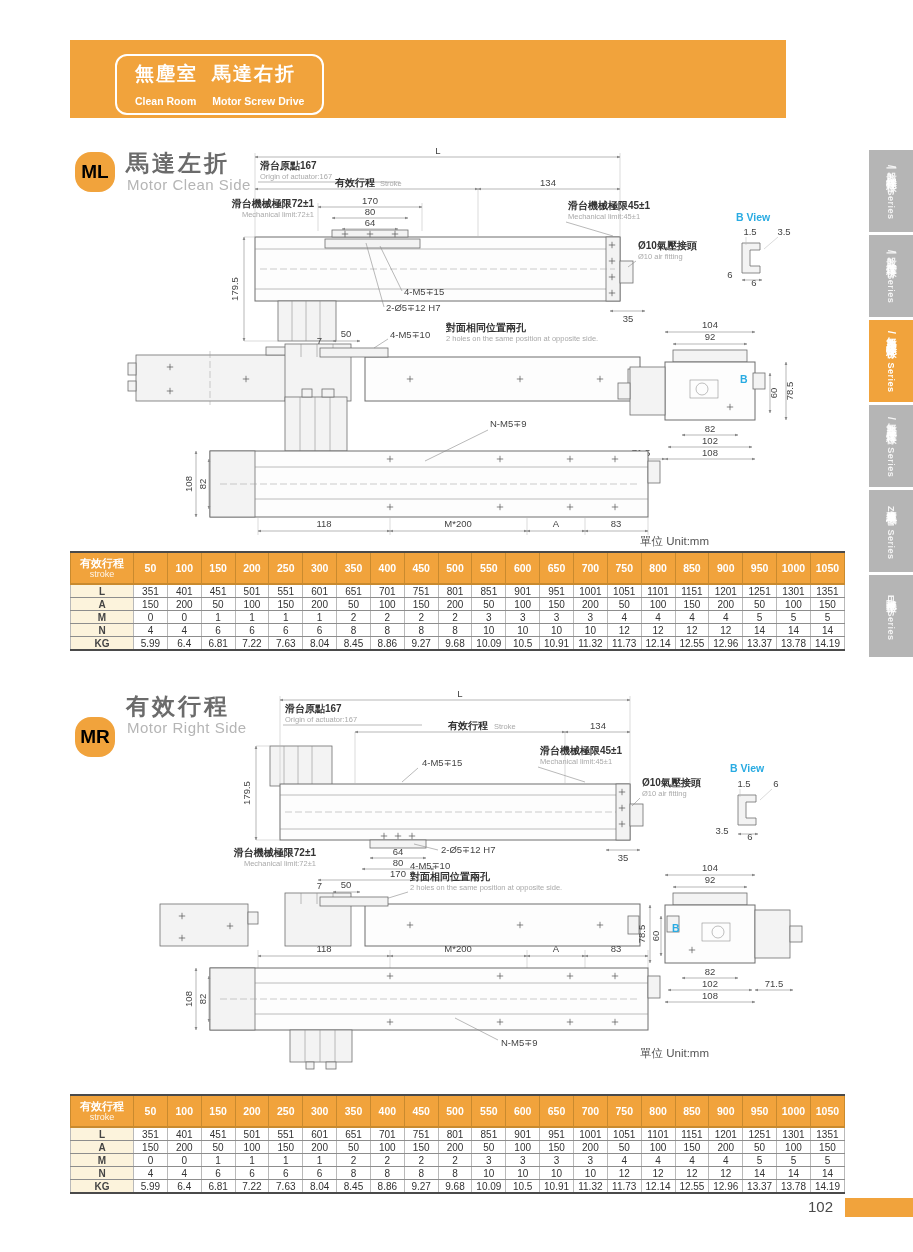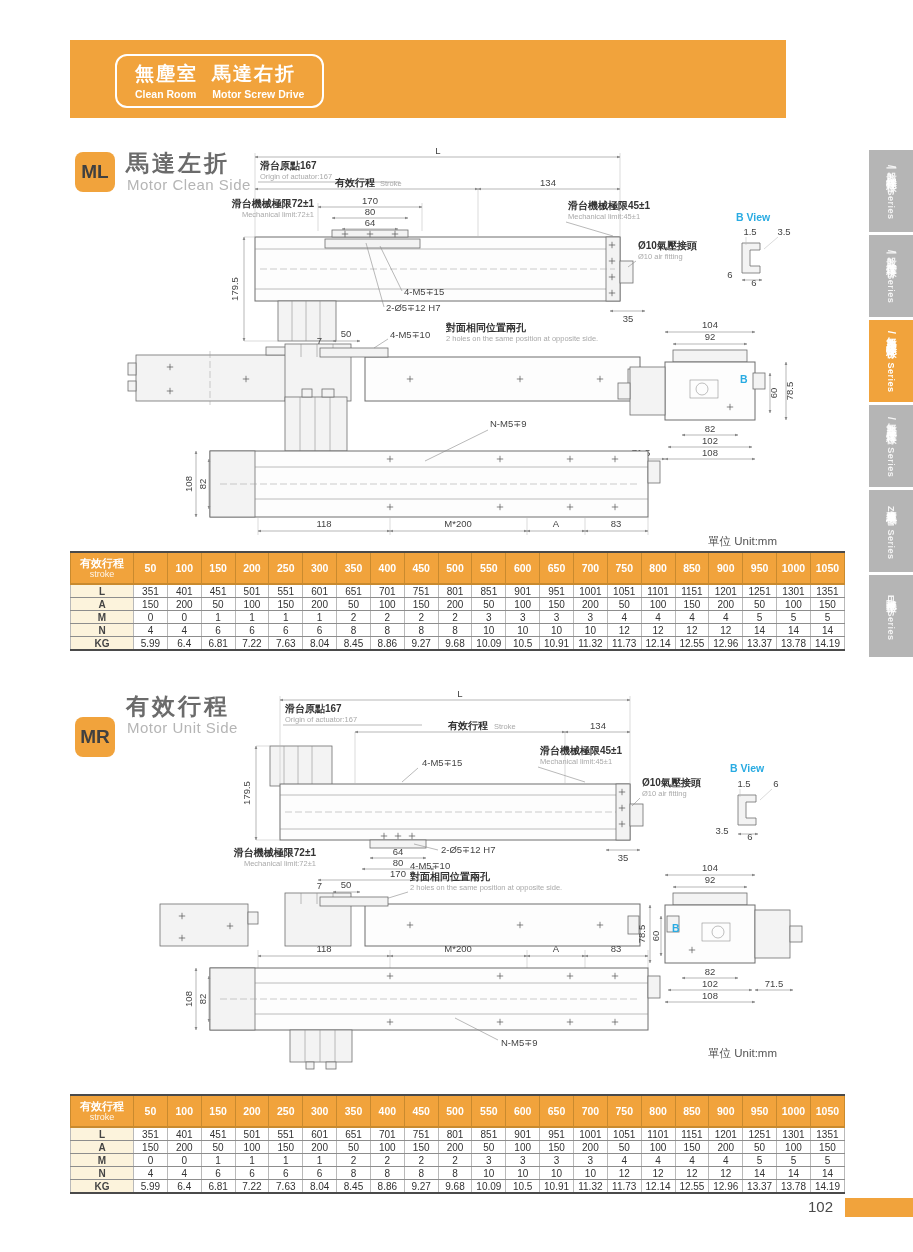"Clean Room" .band-en { margin-top: 1px -> 8px }
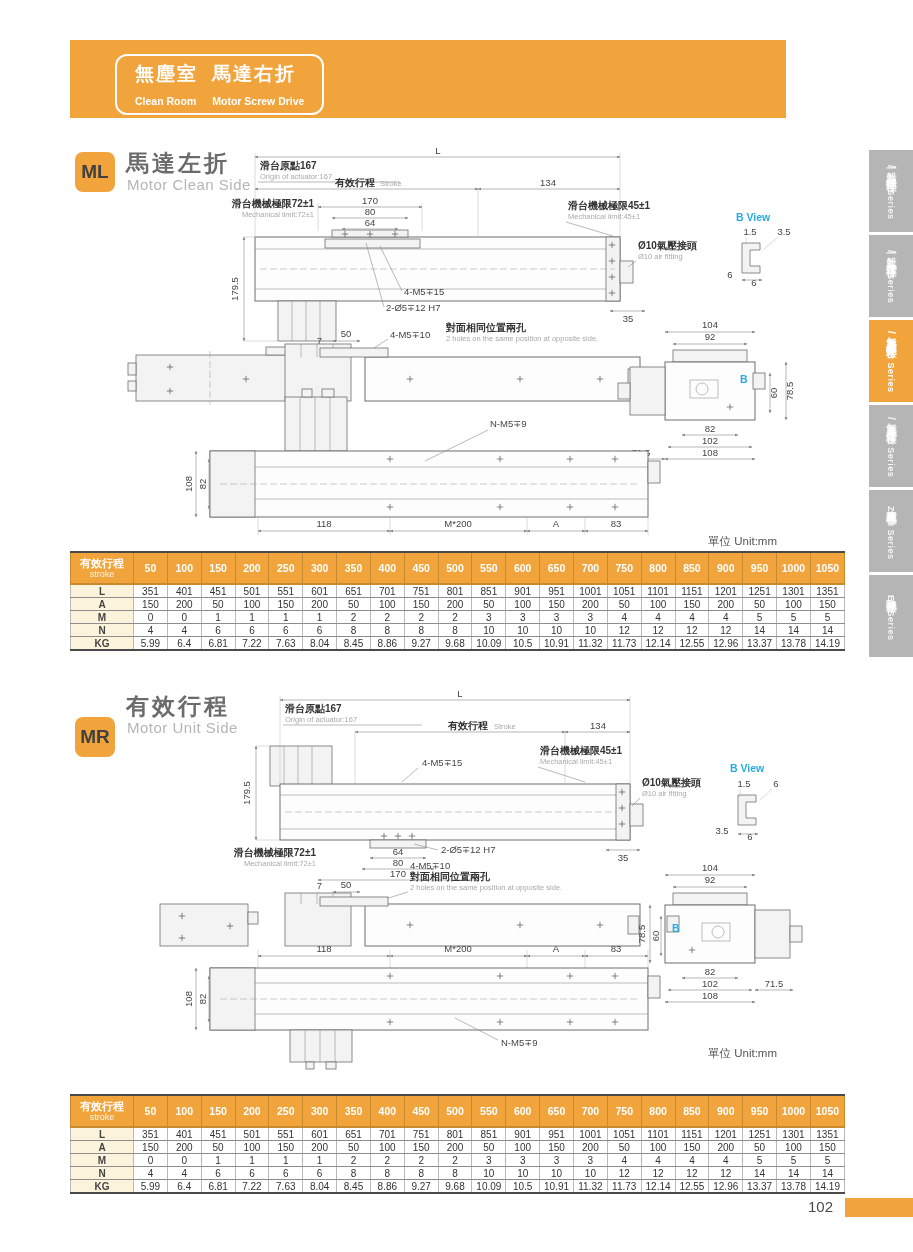"ML" .badge { border-radius: 8px -> 16px; color: #404040 -> #000000 }
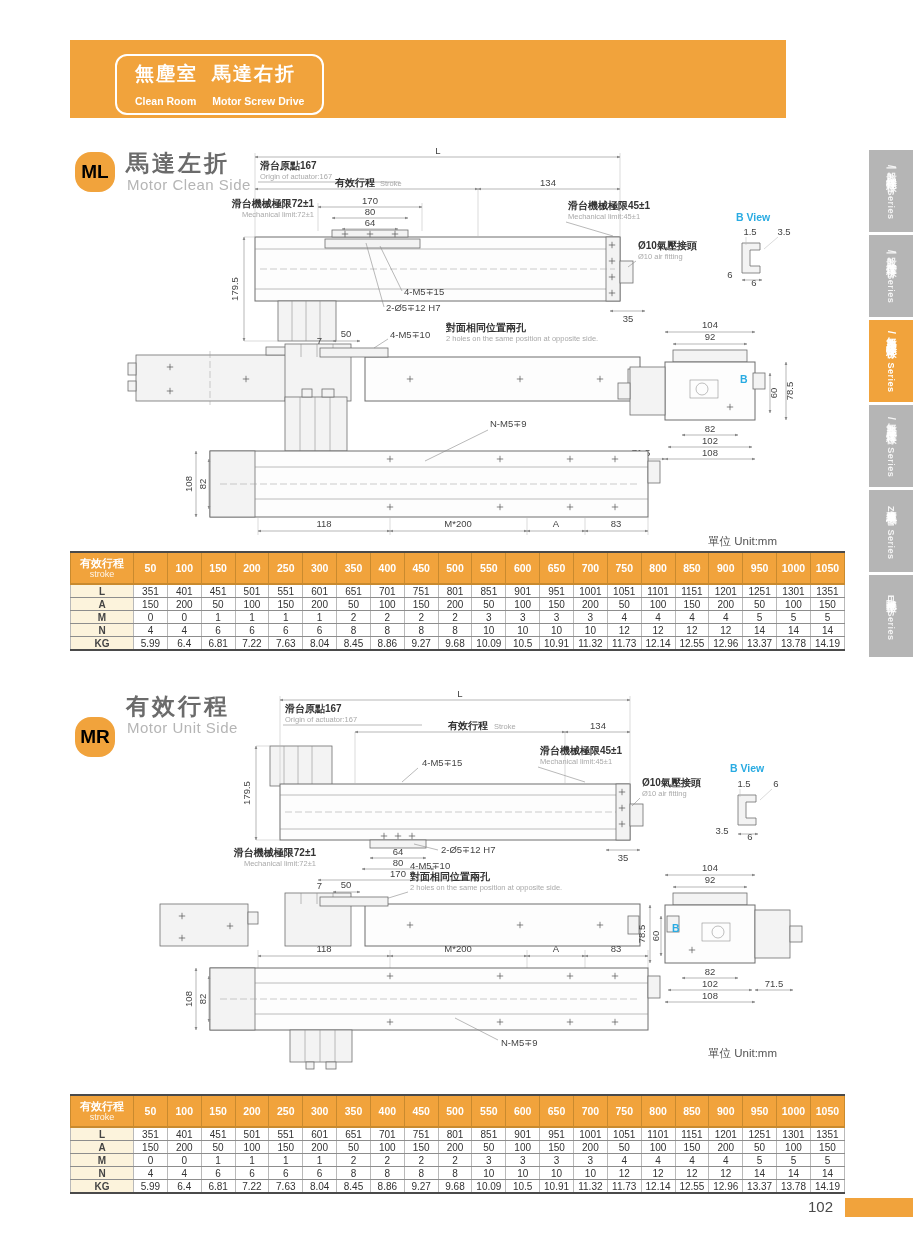"單位 Unit:mm" .unit { text-align: center -> left }
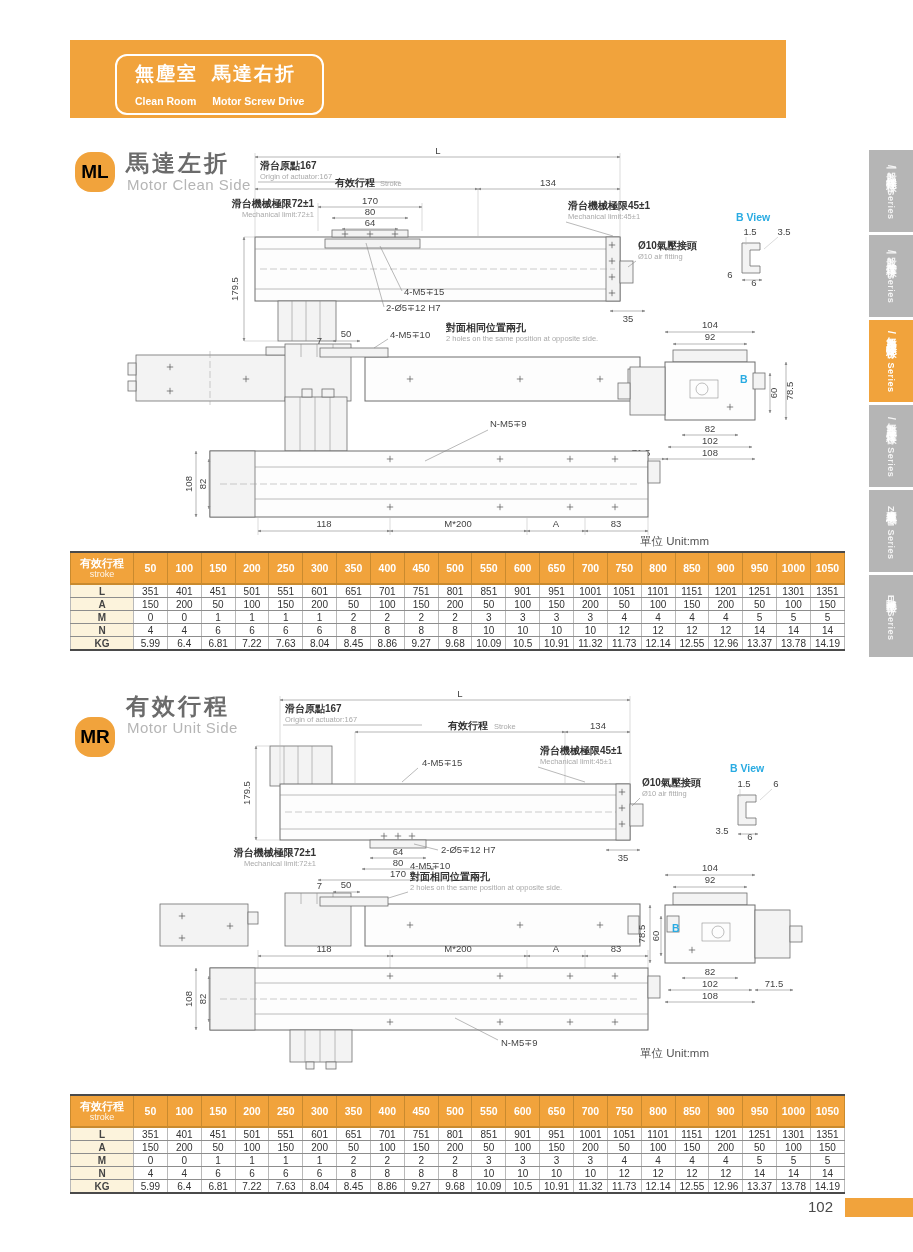"Motor Unit Side" div.sec-en { text: Unit -> Right }
